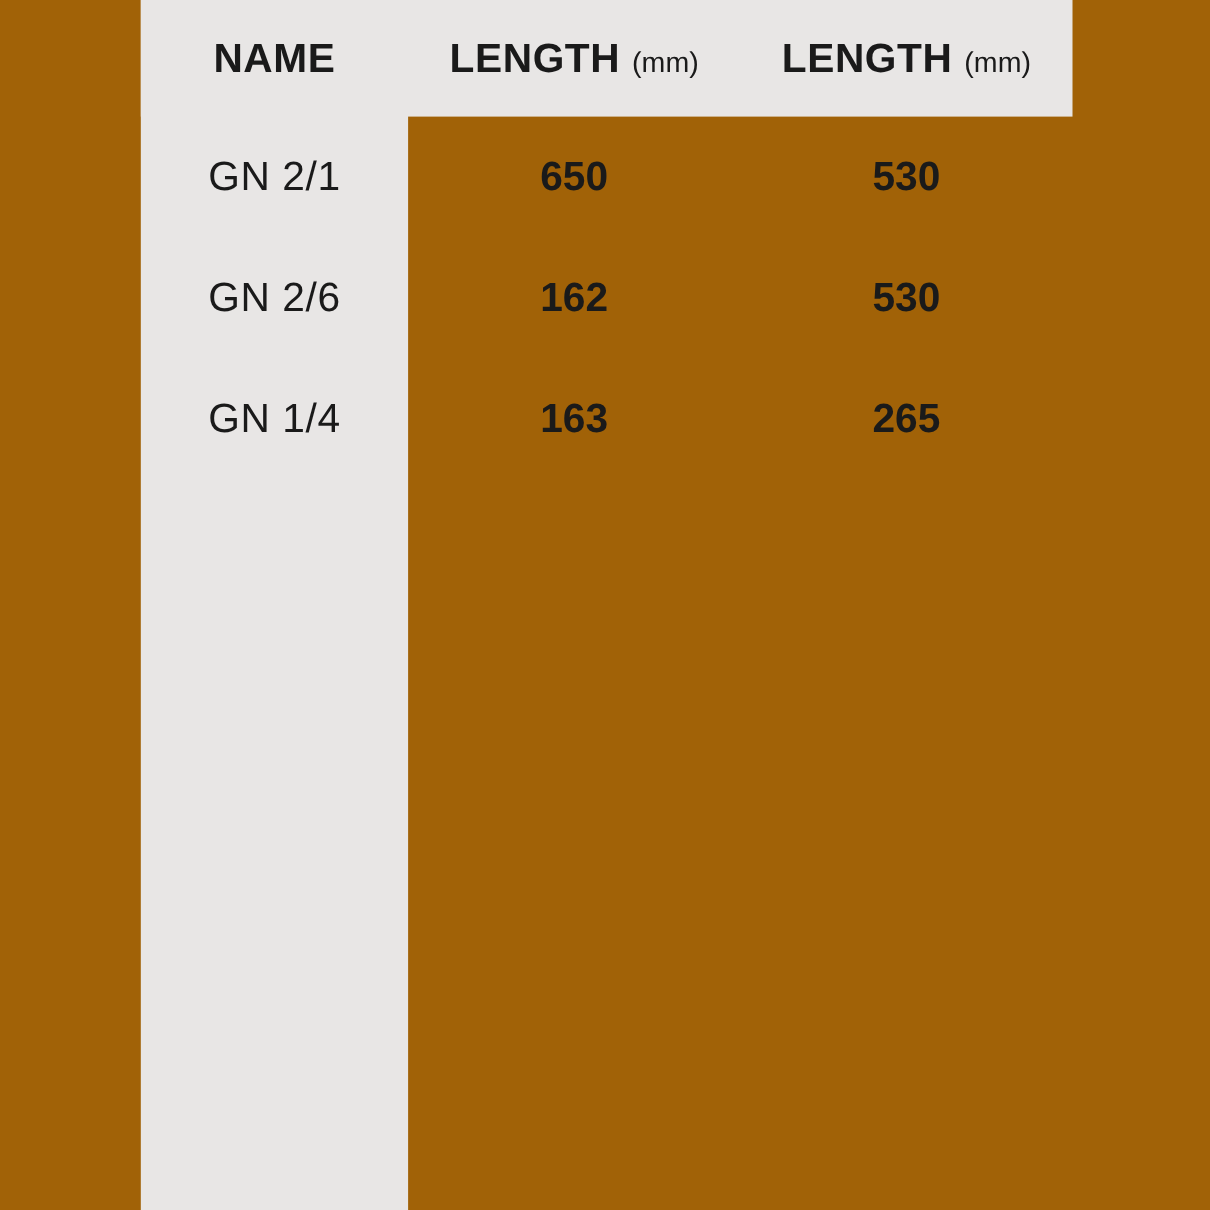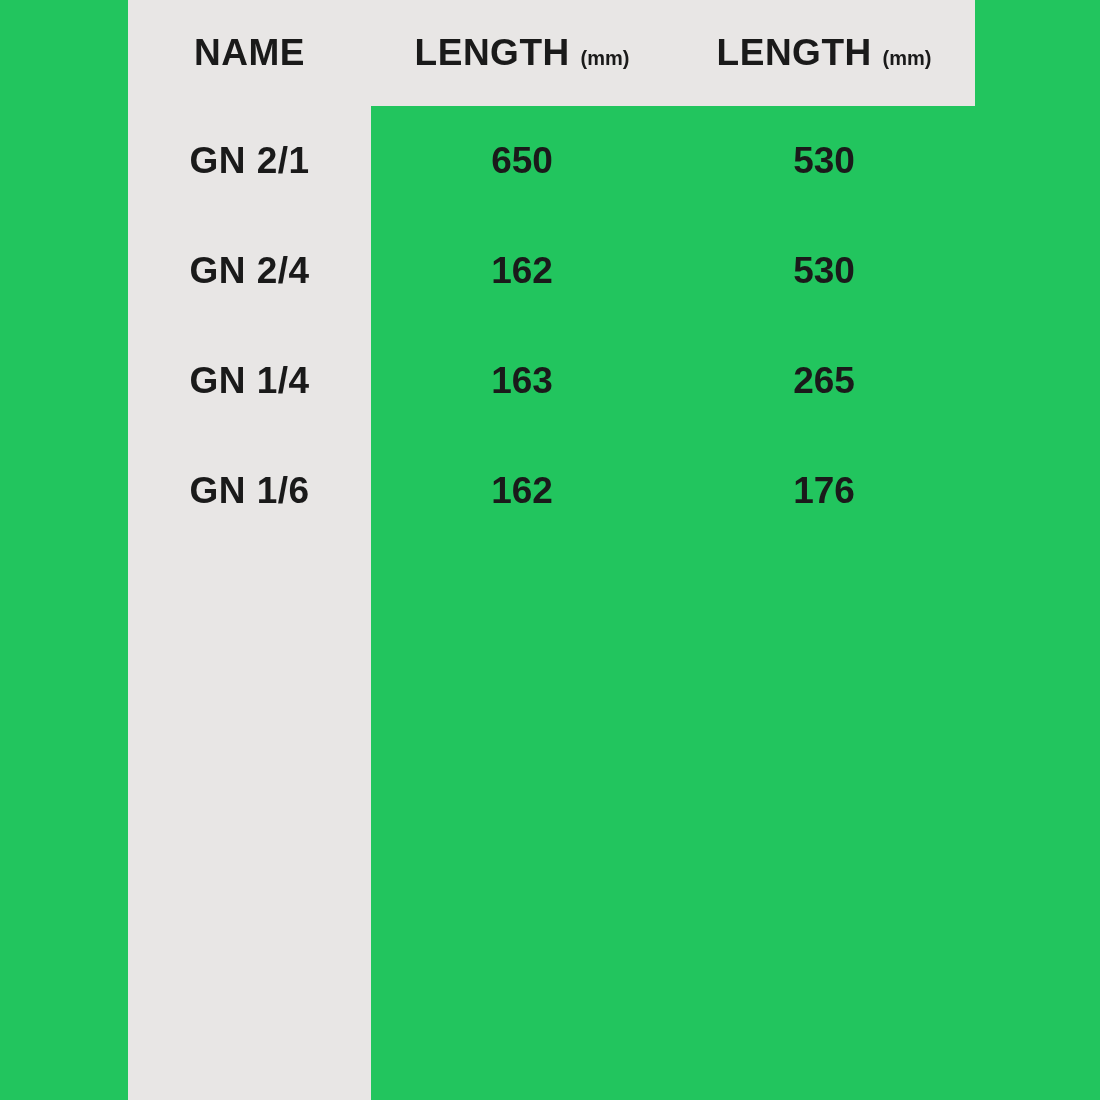"NAME" .sheet { background: #22c55e -> #a16207 }
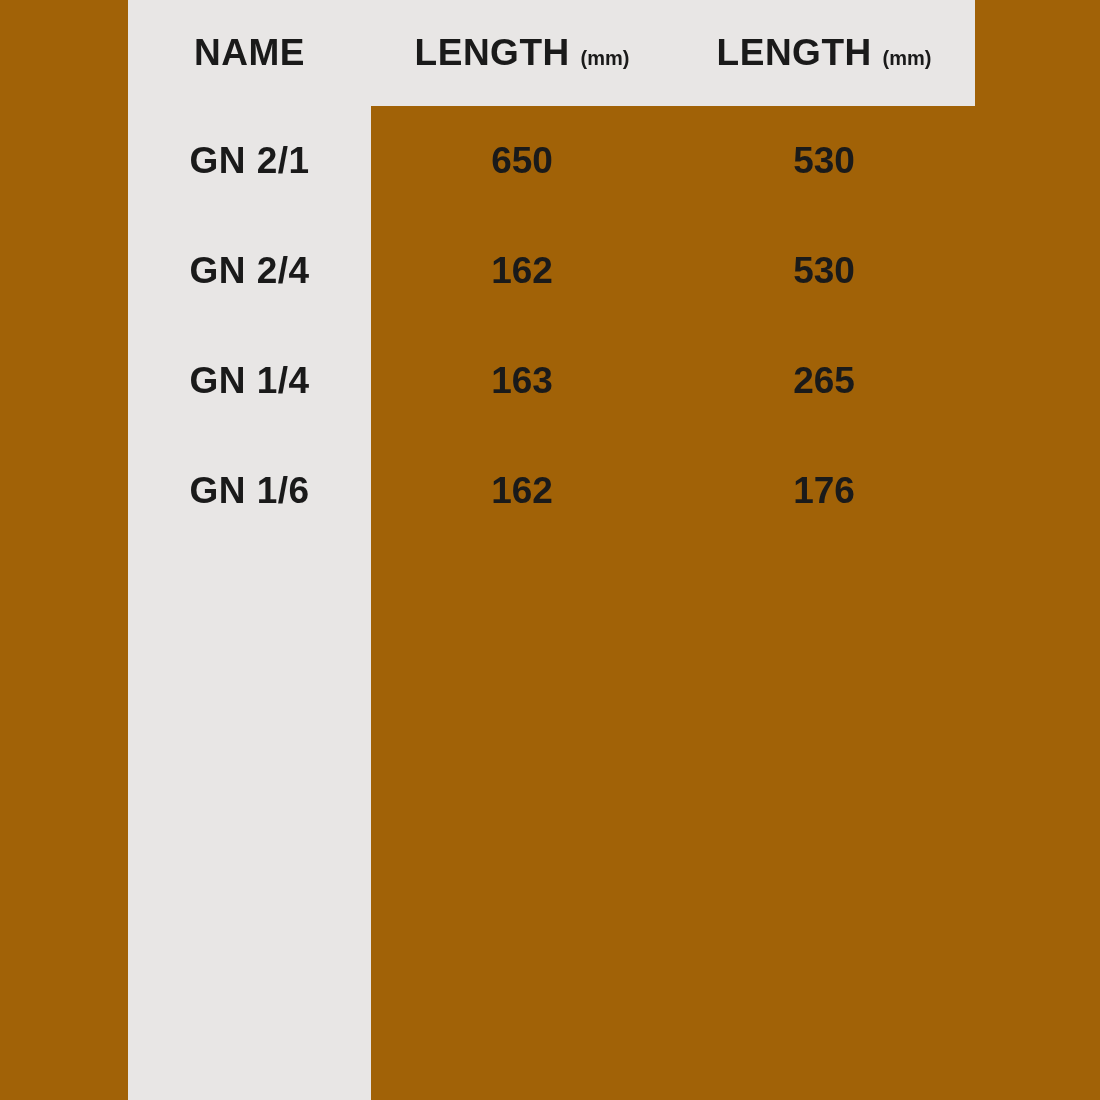"(mm)" table.spec th .unit { font-size: 20px -> 26px; font-weight: 700 -> 400 }
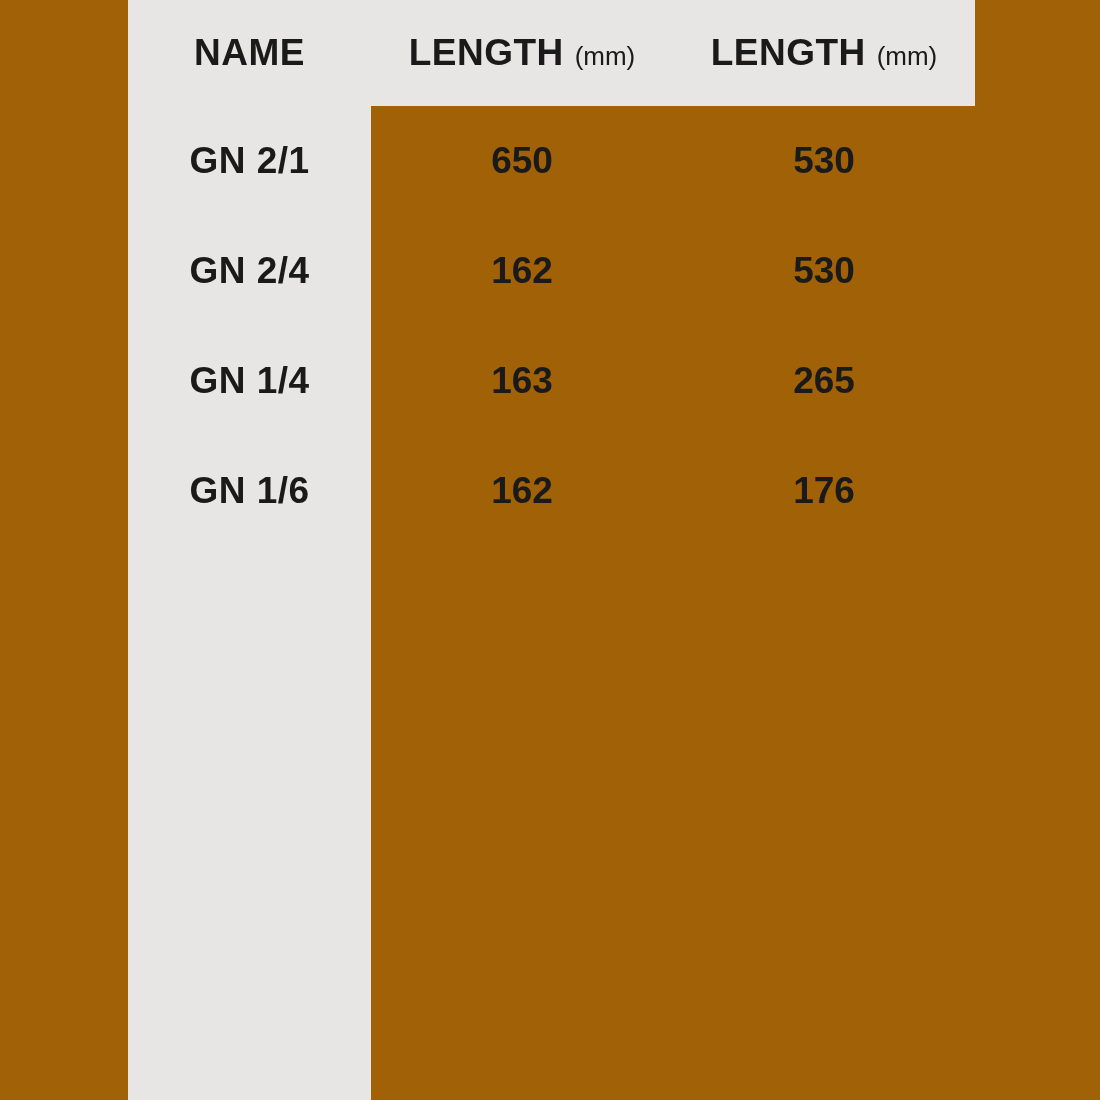"GN 2/1" table.spec td.name-cell { font-weight: 700 -> 400 }
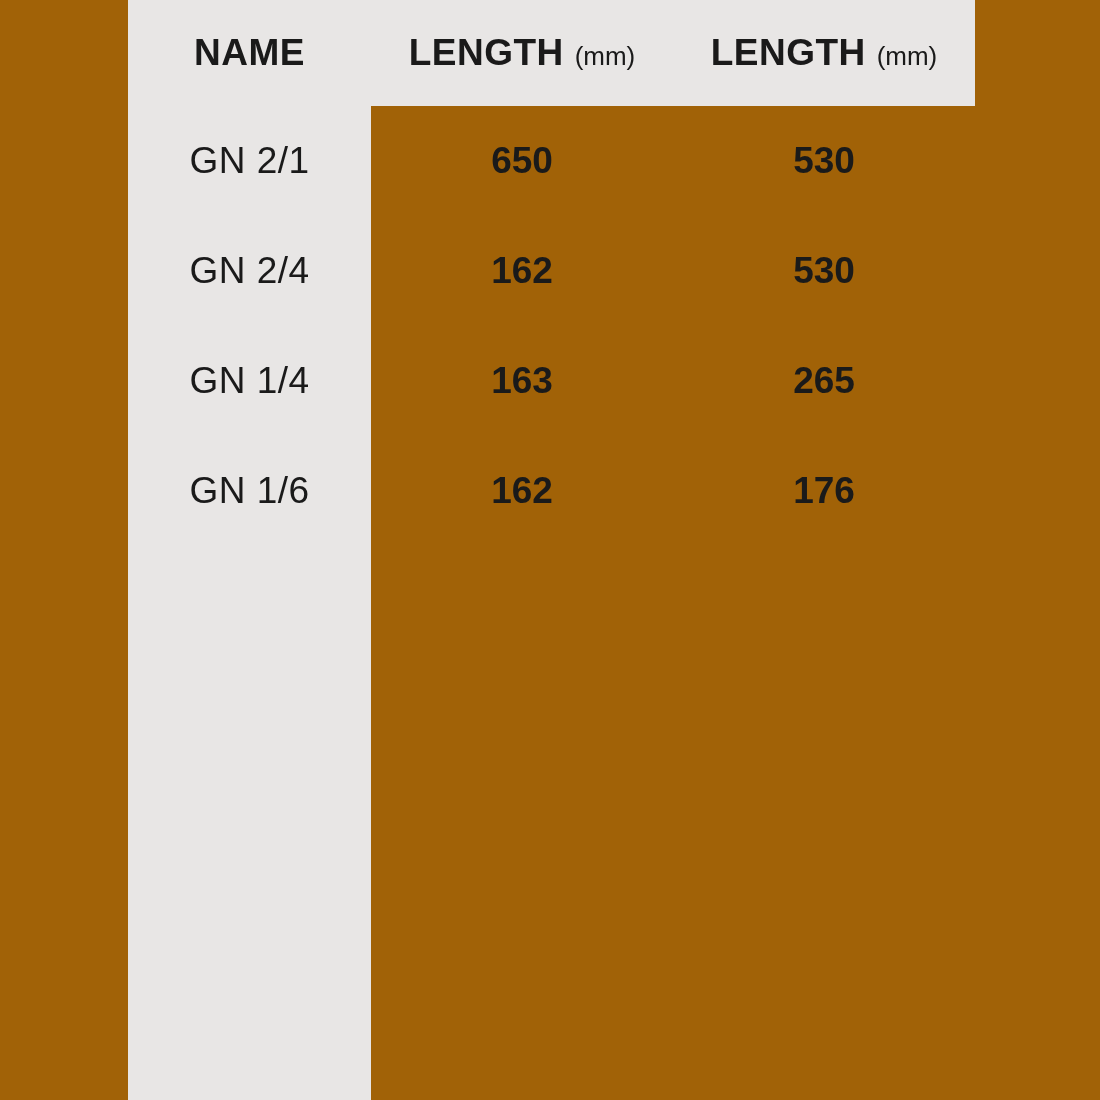"GN 2/4" td.name-cell { text: 2/4 -> 2/6 }
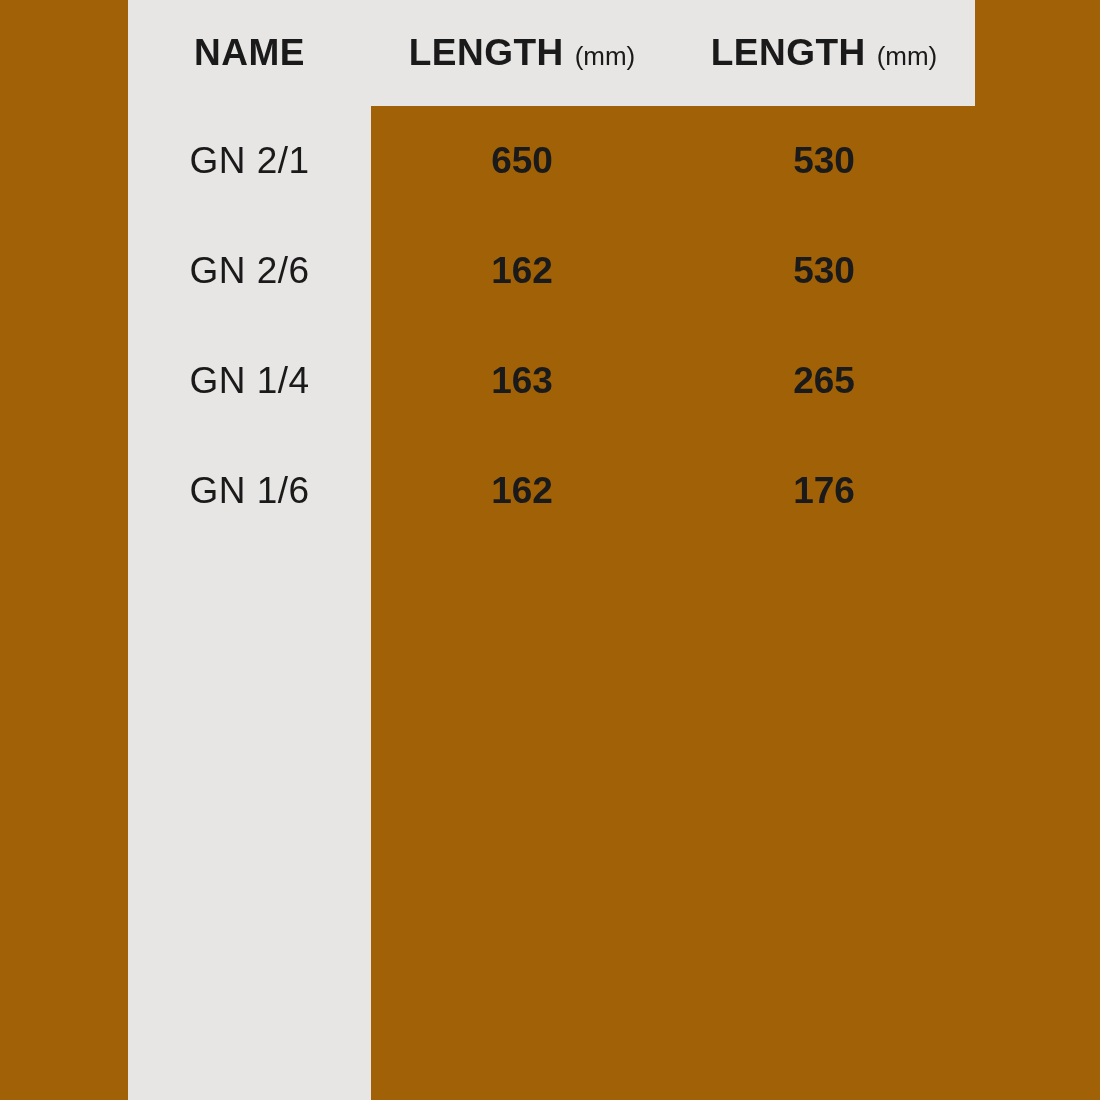"GN 1/6" tr { html: <tr> <td>GN 1/6</td> <td>162</td> <td>176</td> </tr> -> none }
